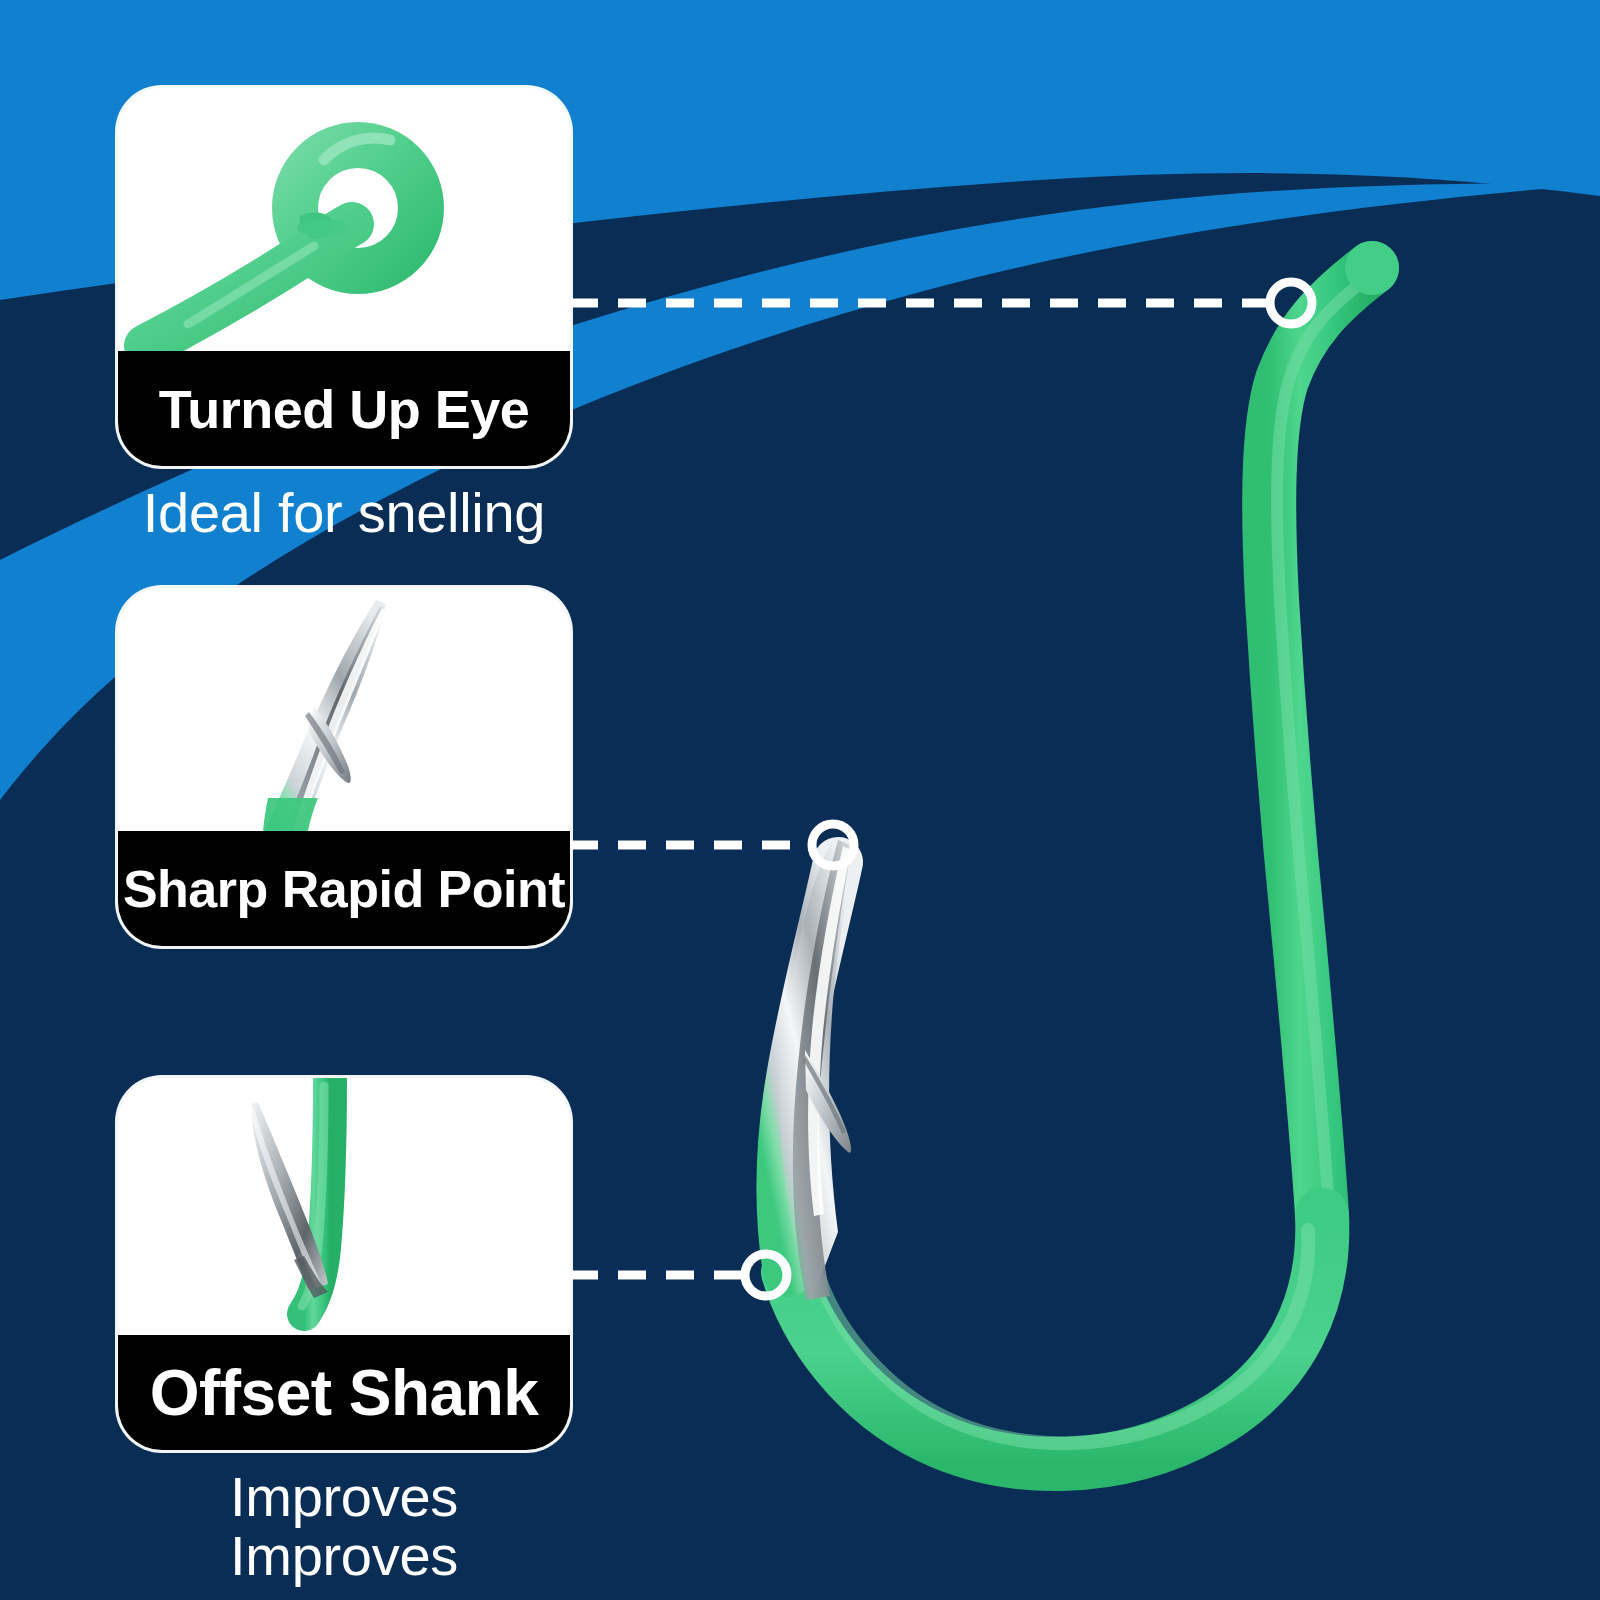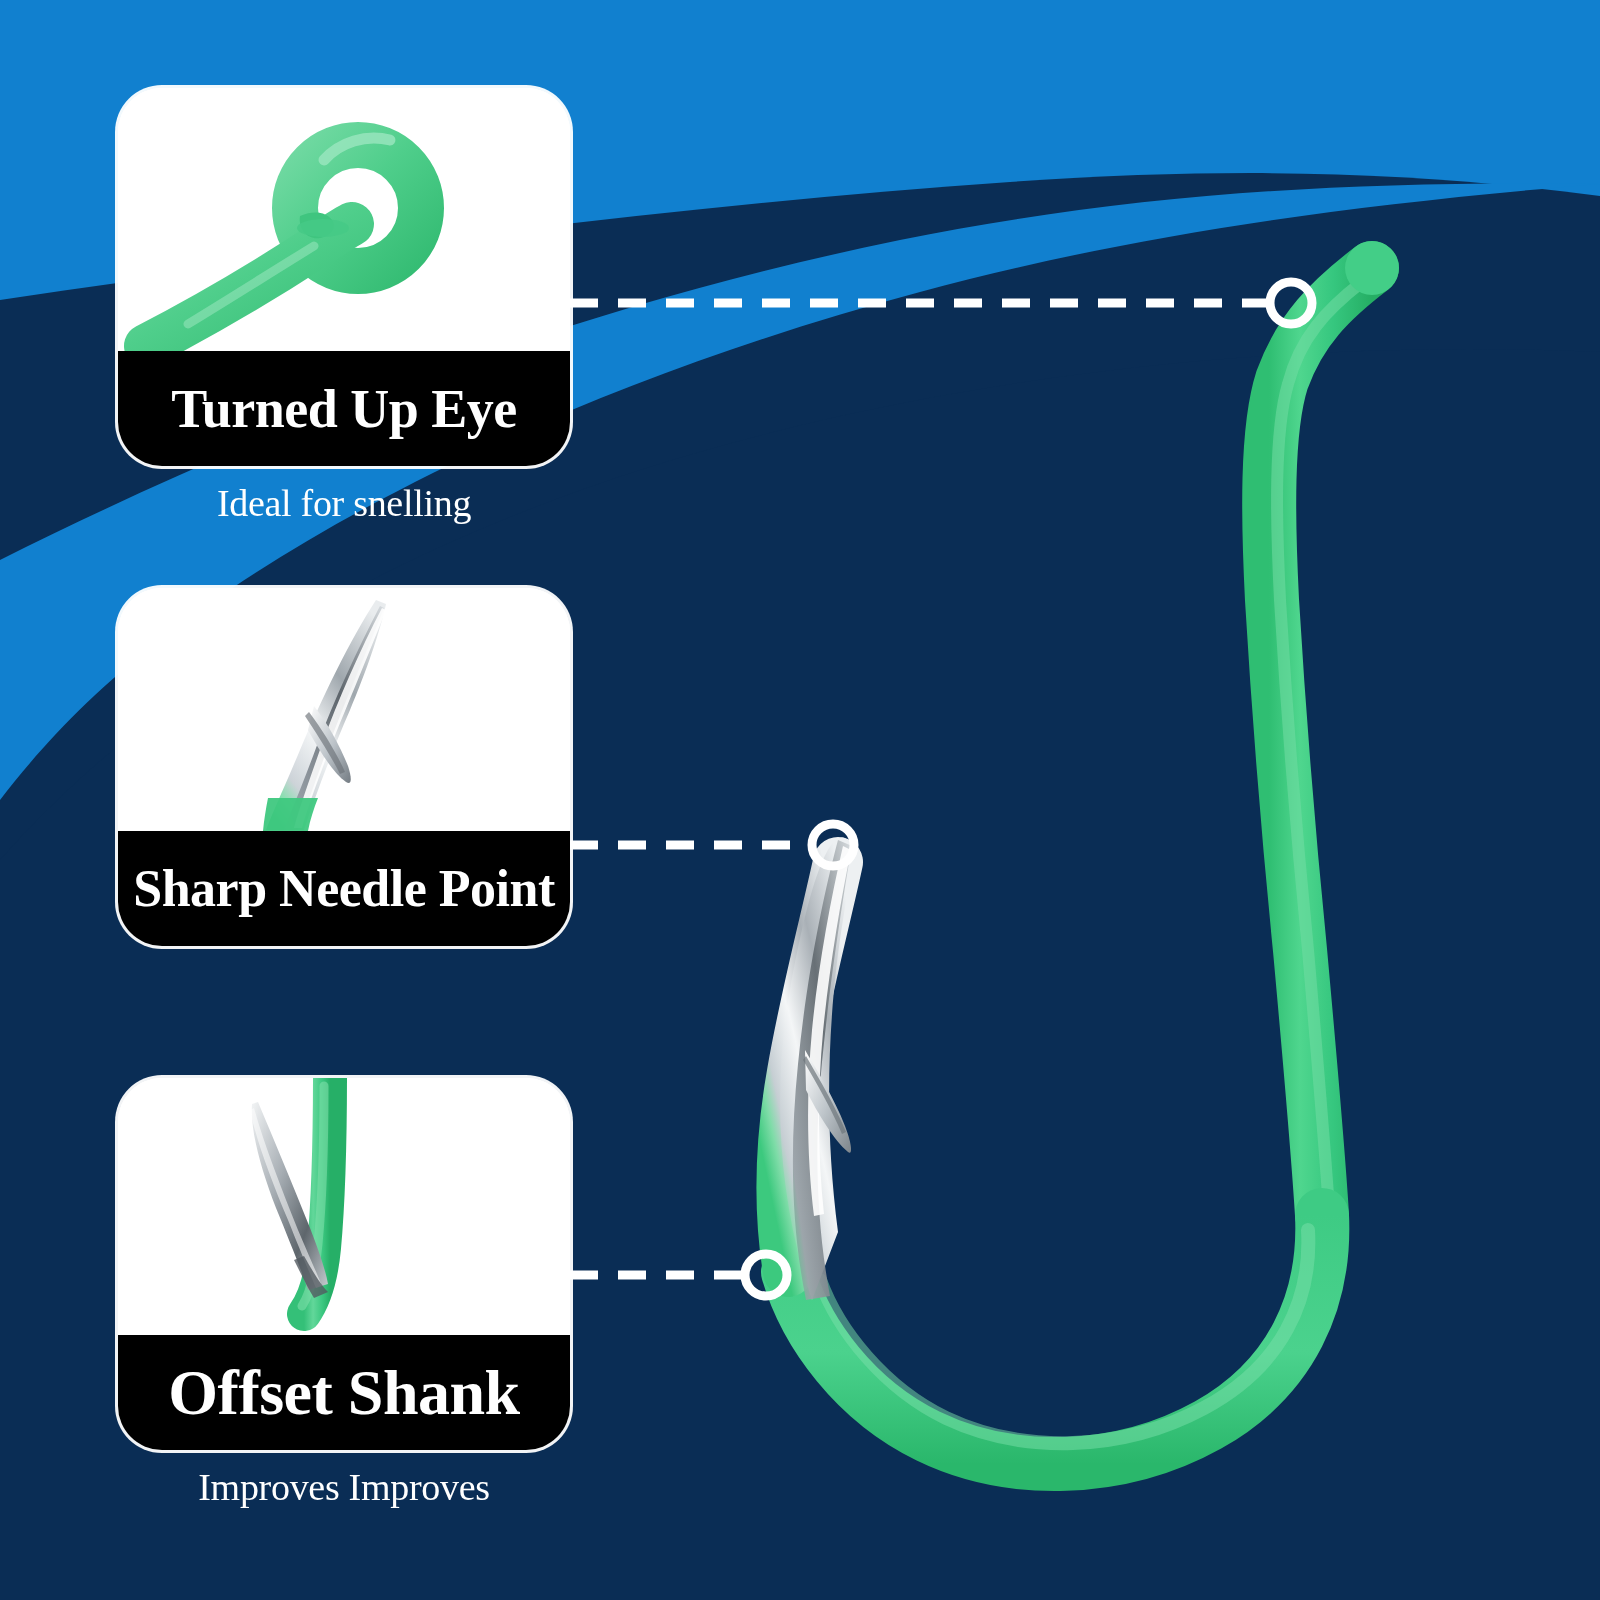"Turned Up Eye" #stage { font-family: Liberation Serif, serif -> Liberation Sans, sans-serif }
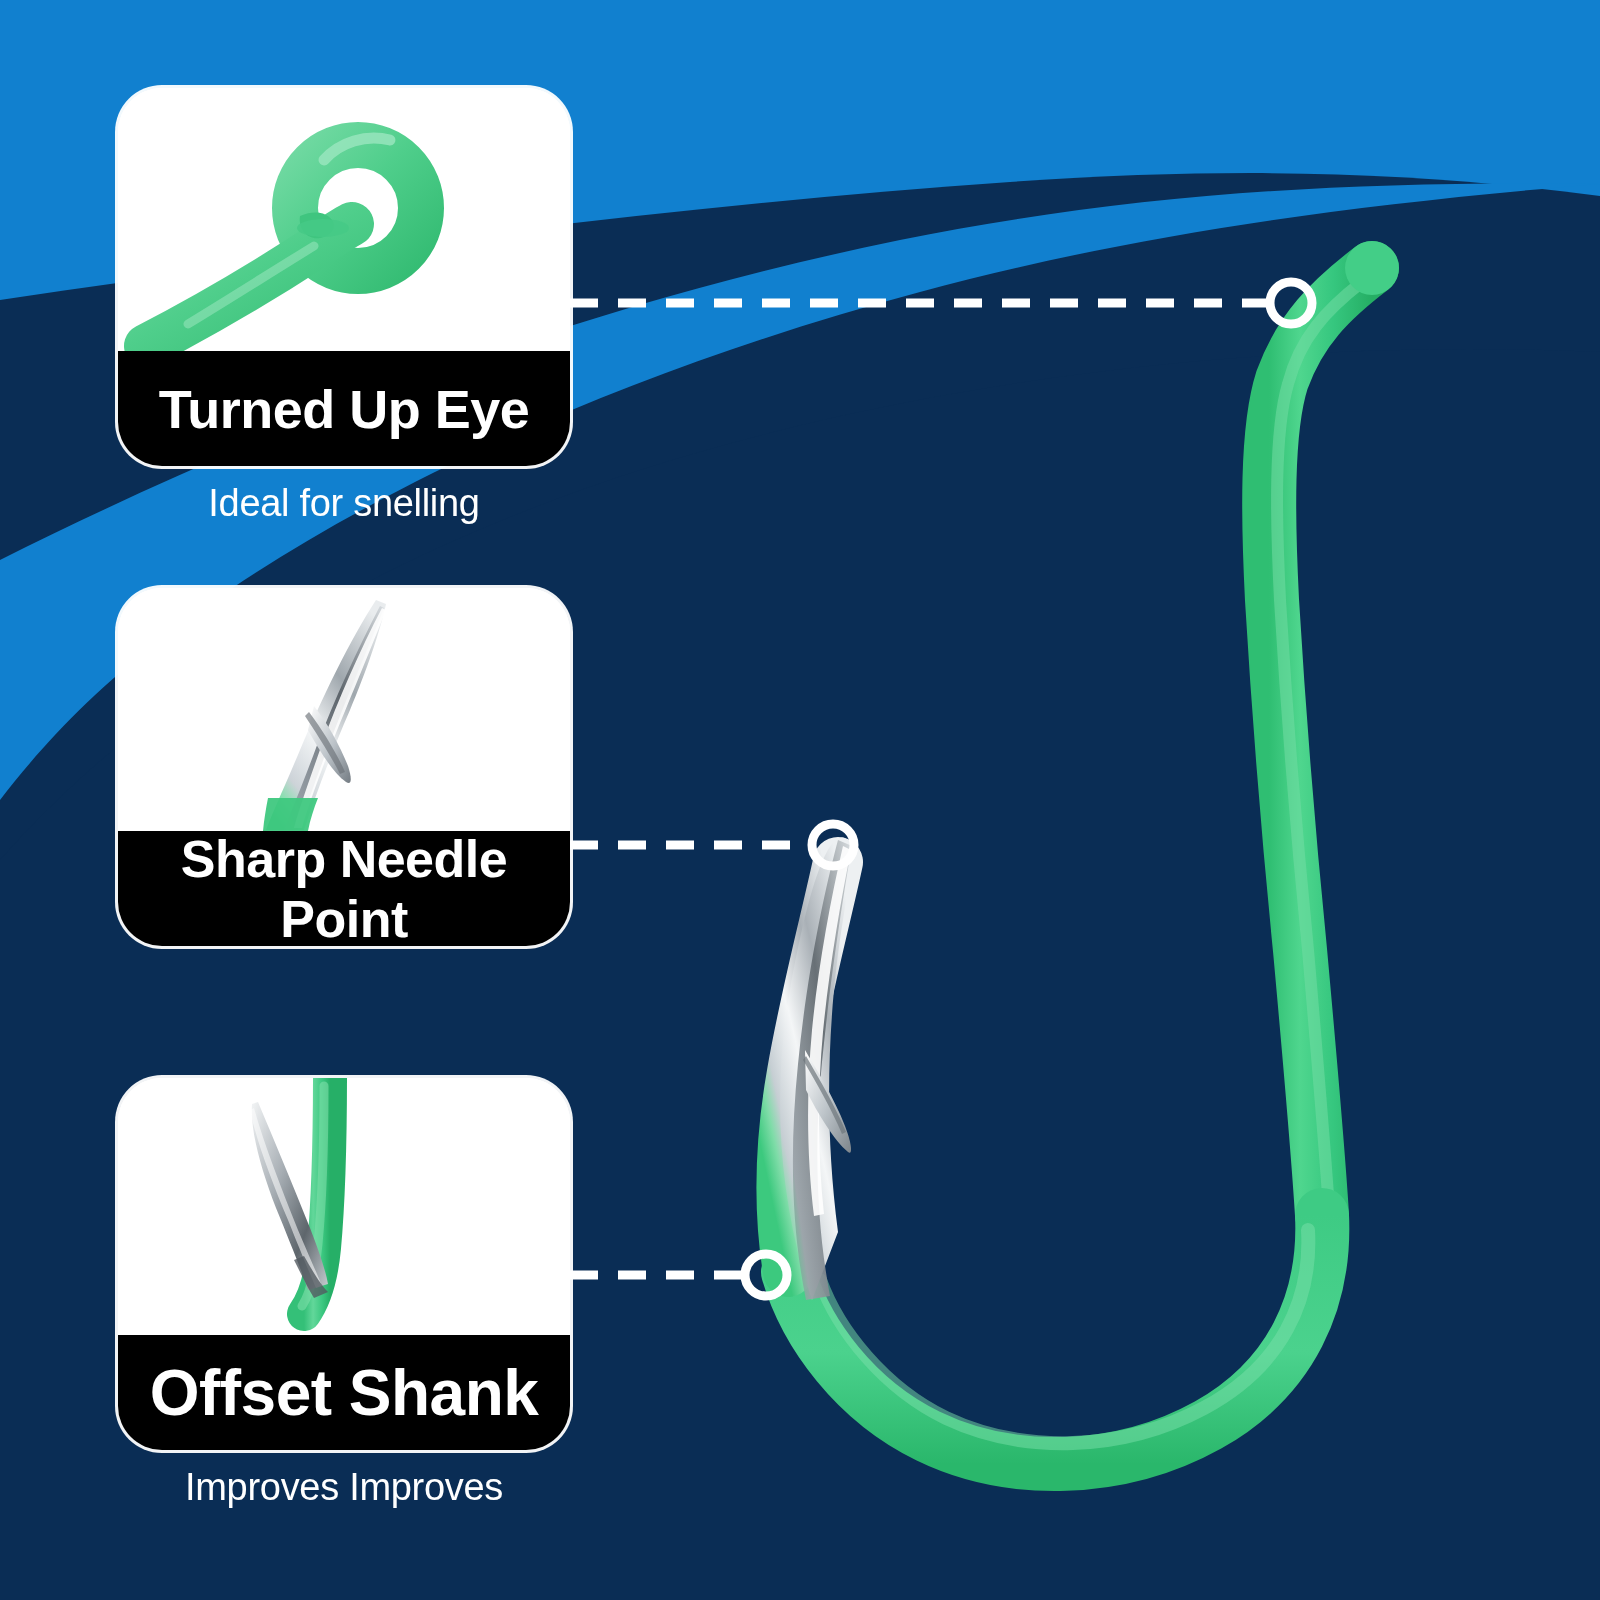"Ideal for snelling" .card-sub { font-size: 38px -> 56px }
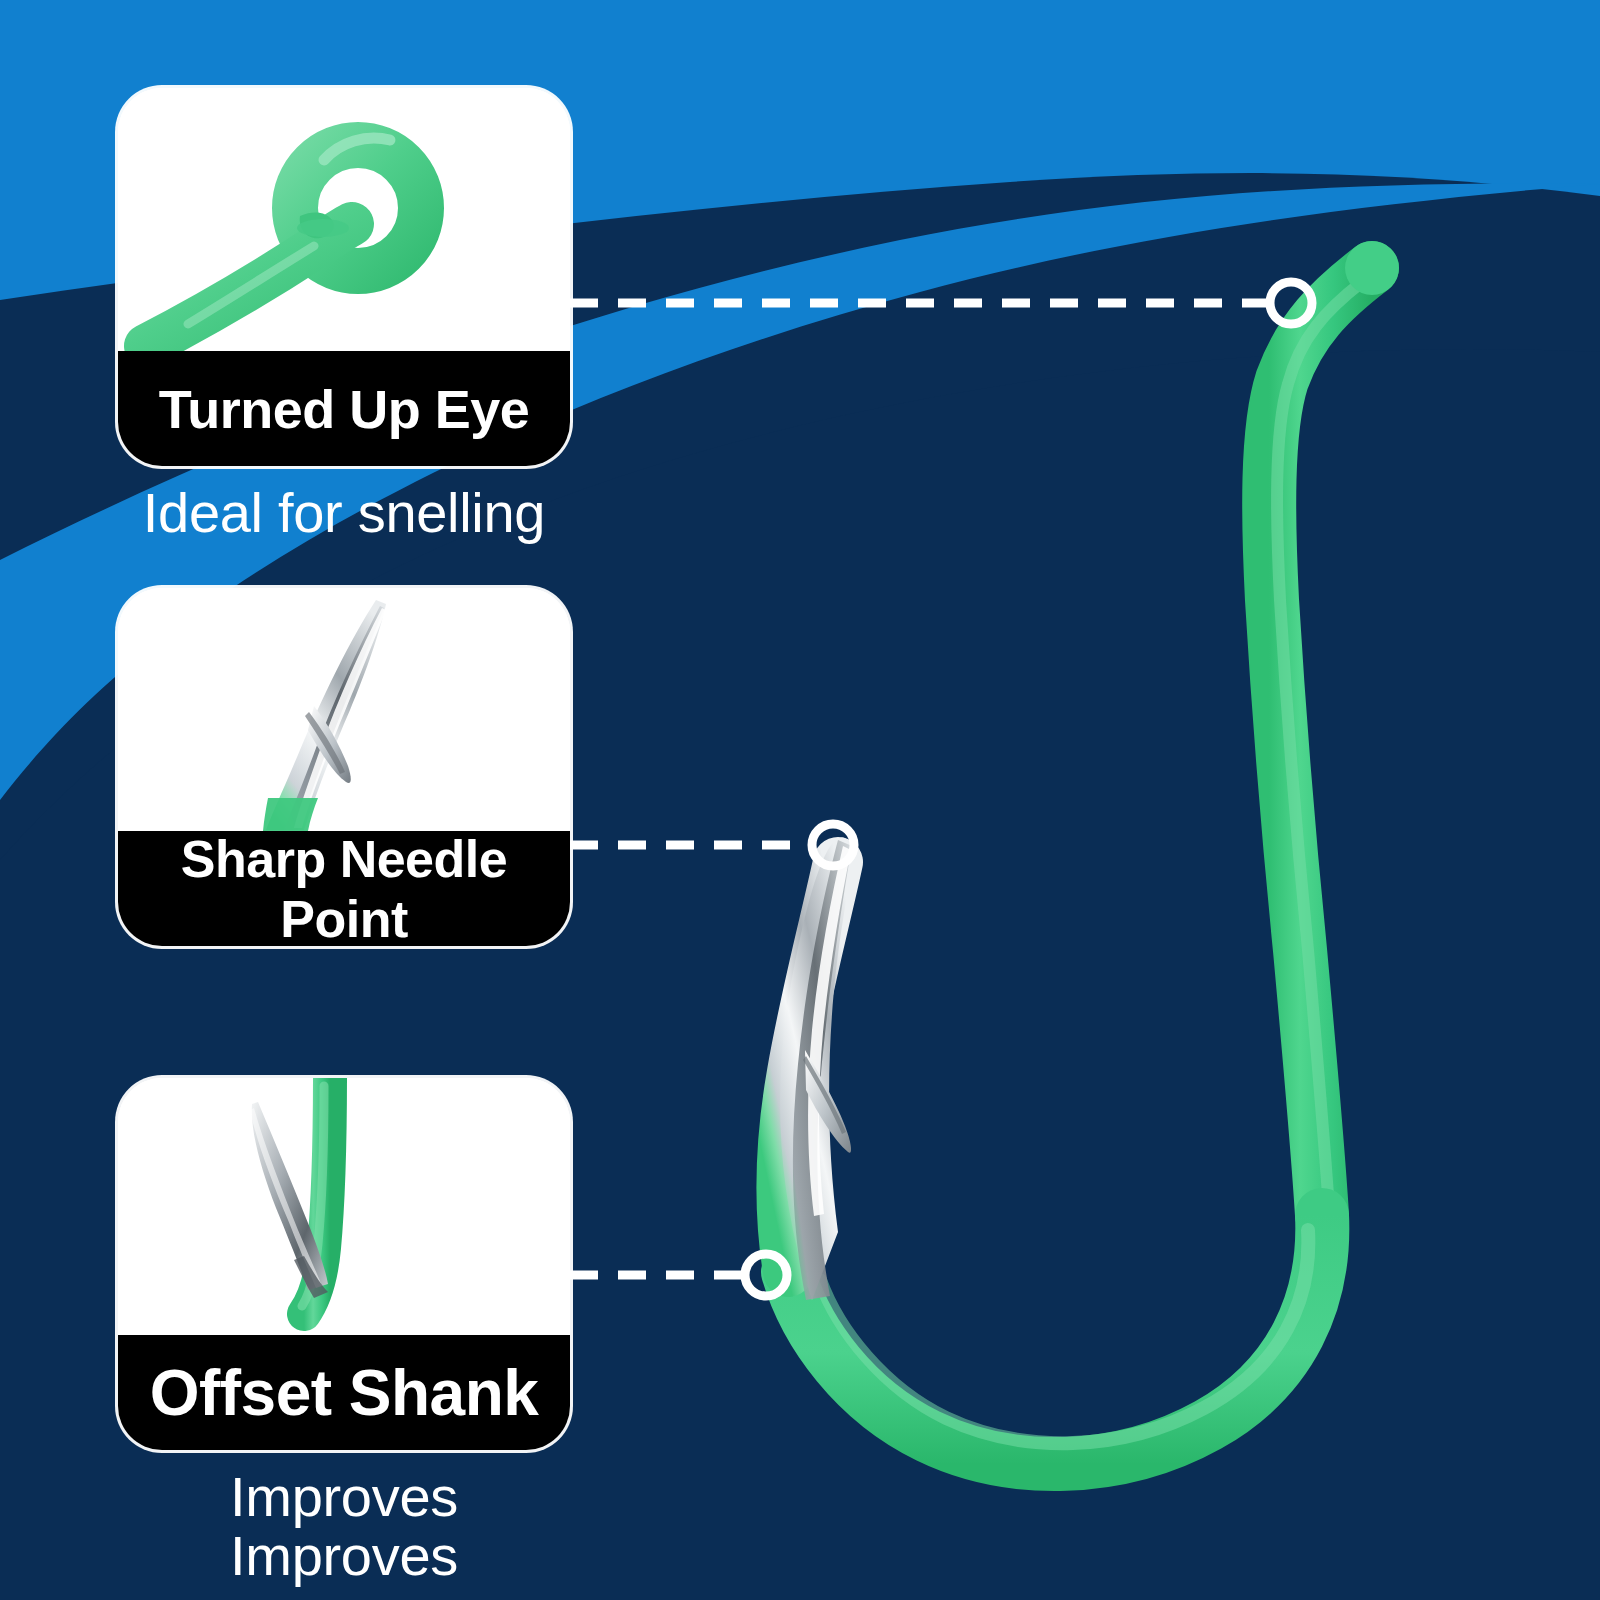"Sharp Needle Point" div.card-label { text: Needle -> Rapid }
